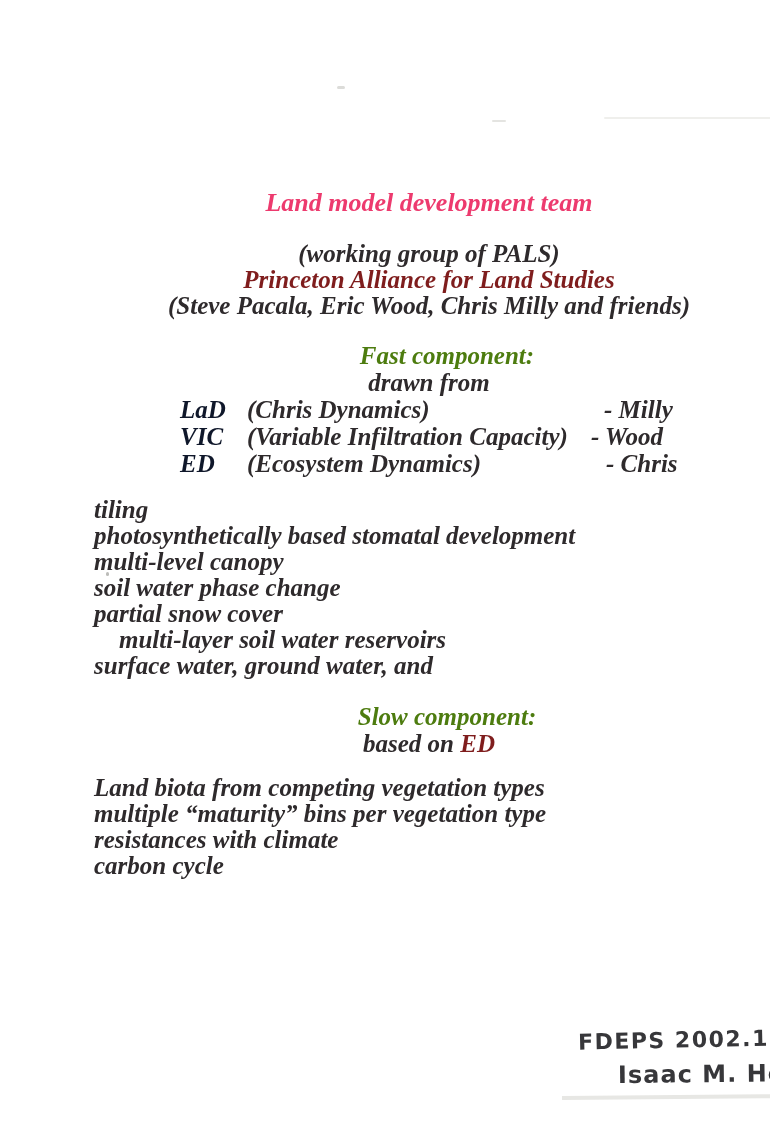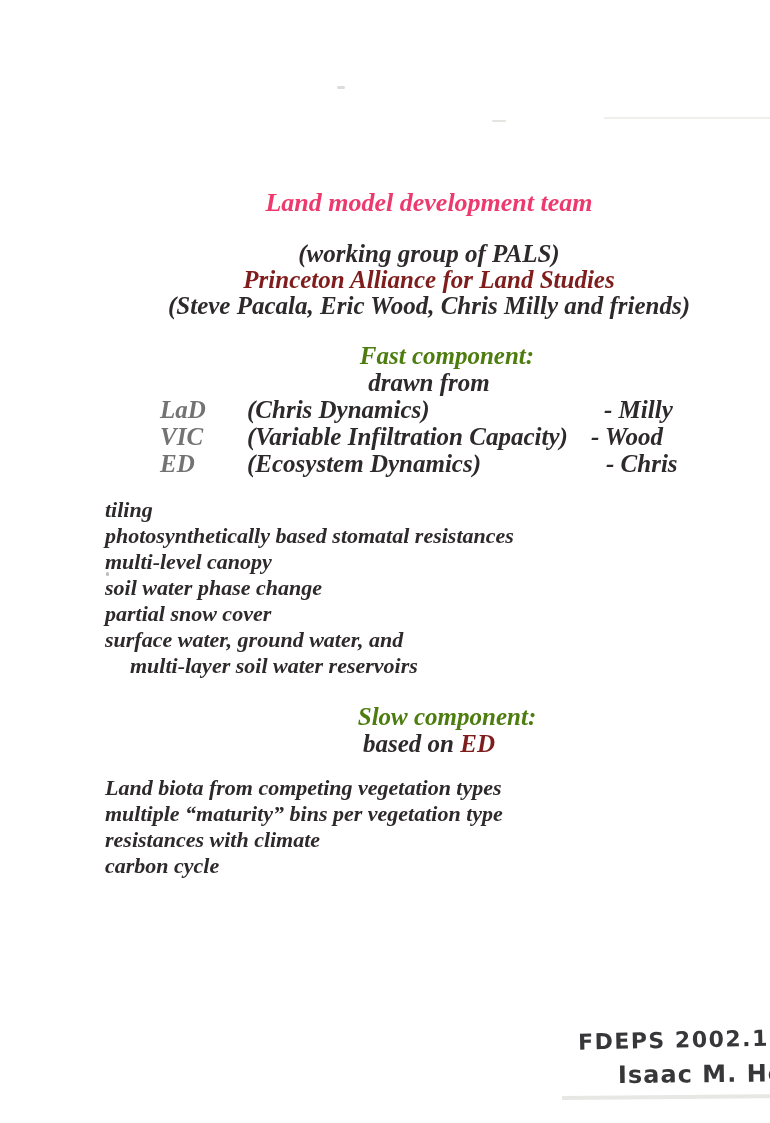"LaD" .model-row .acronym { color: #737373 -> #0f172a; left: 116px -> 136px }
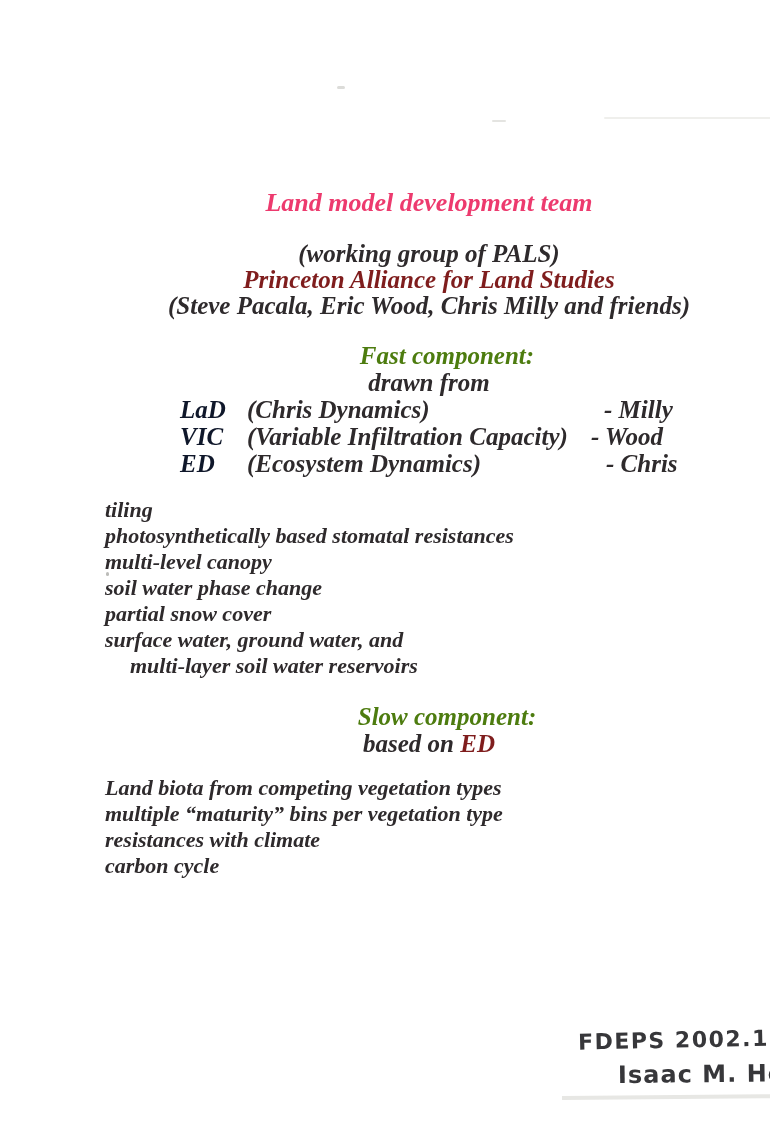"tiling" .feature-list { font-size: 22px -> 25px; left: 61px -> 50px }
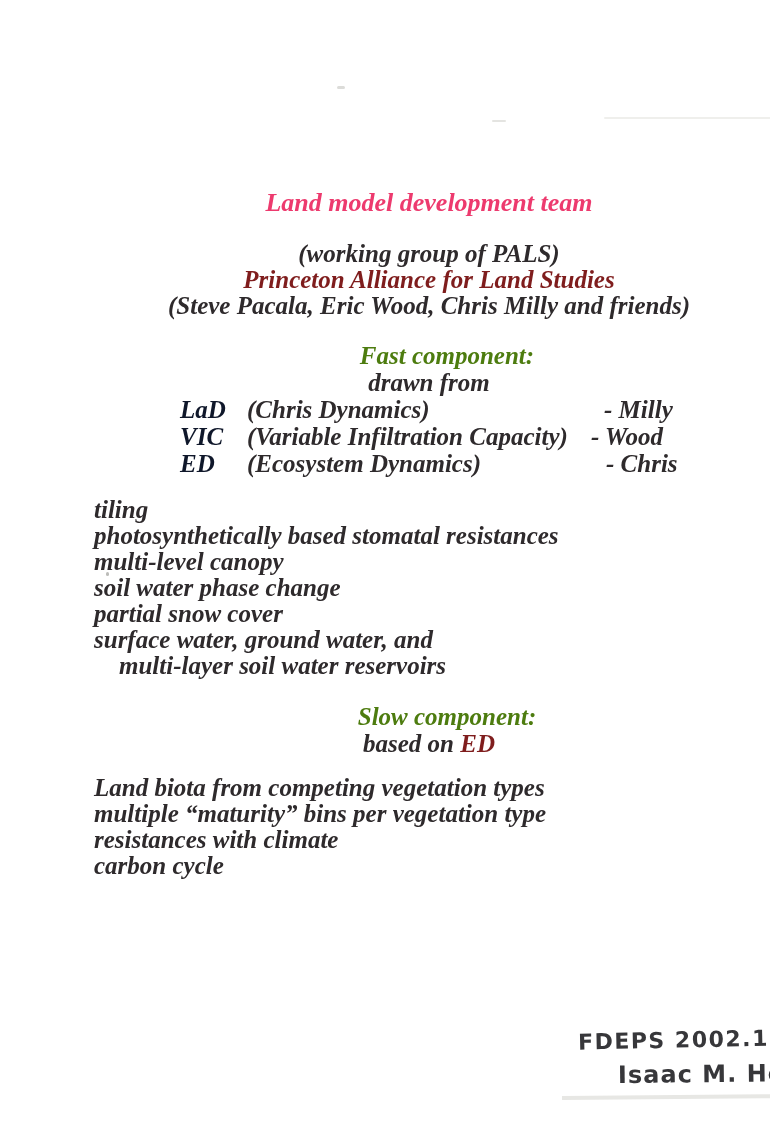"photosynthetically based stomatal" div.feature { text: resistances -> development }
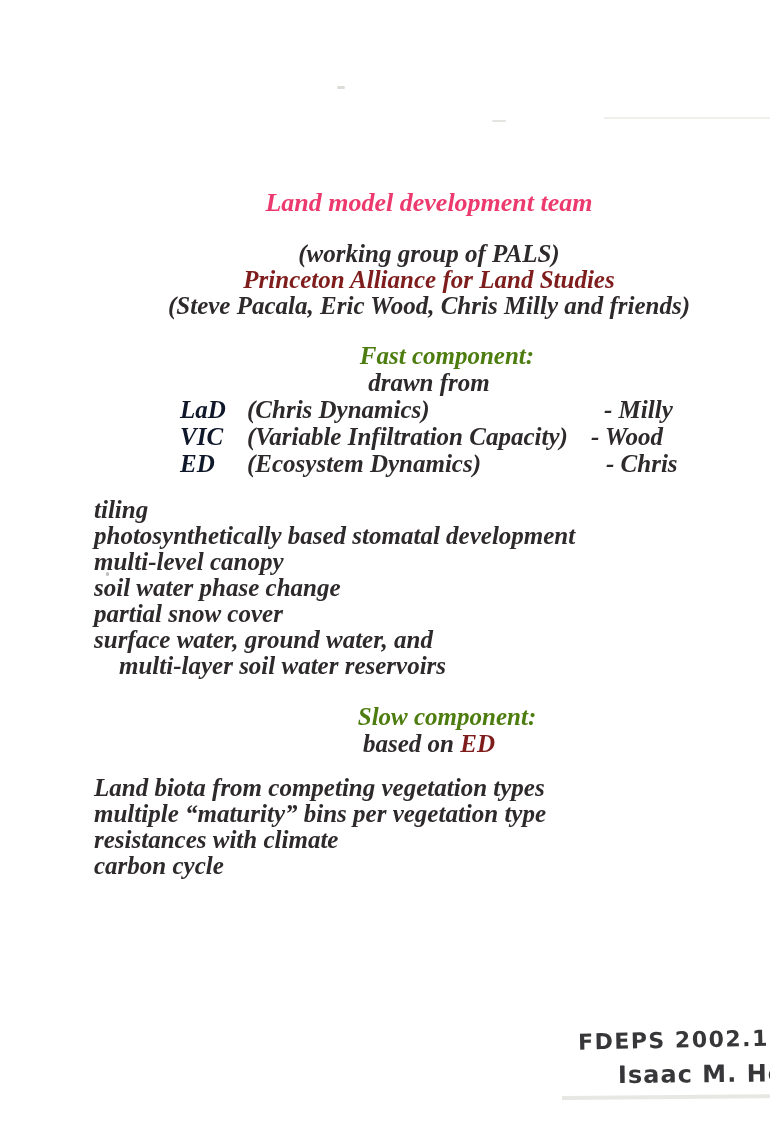"surface water, ground water, and" div.feature { order: before "multi-layer soil water reservoirs" -> after "multi-layer soil water reservoirs" }
